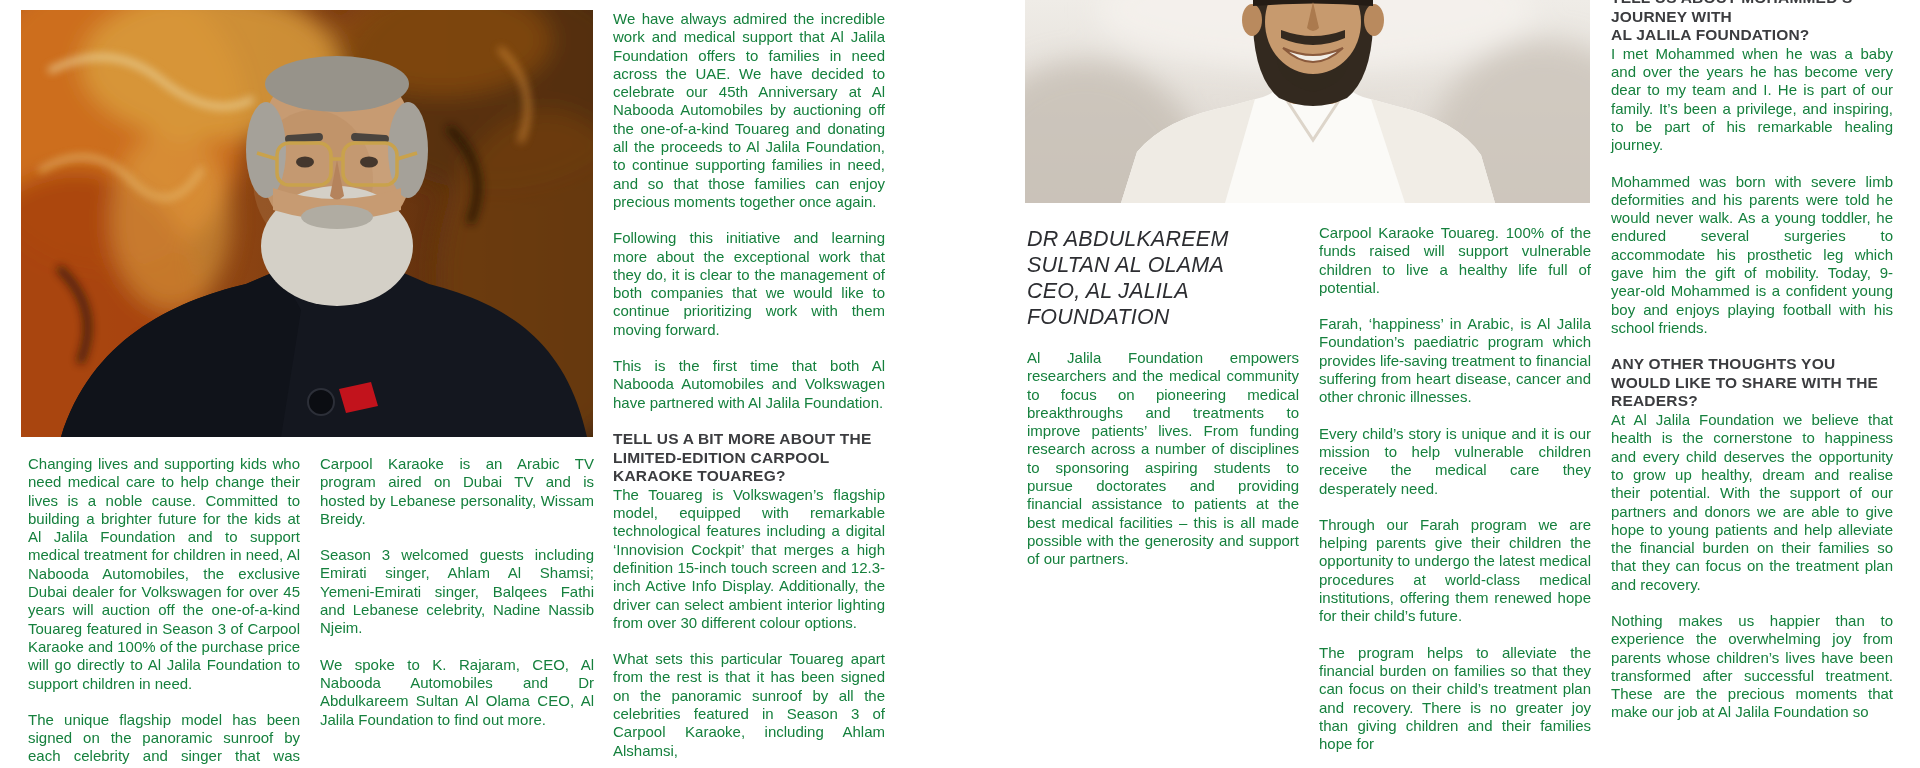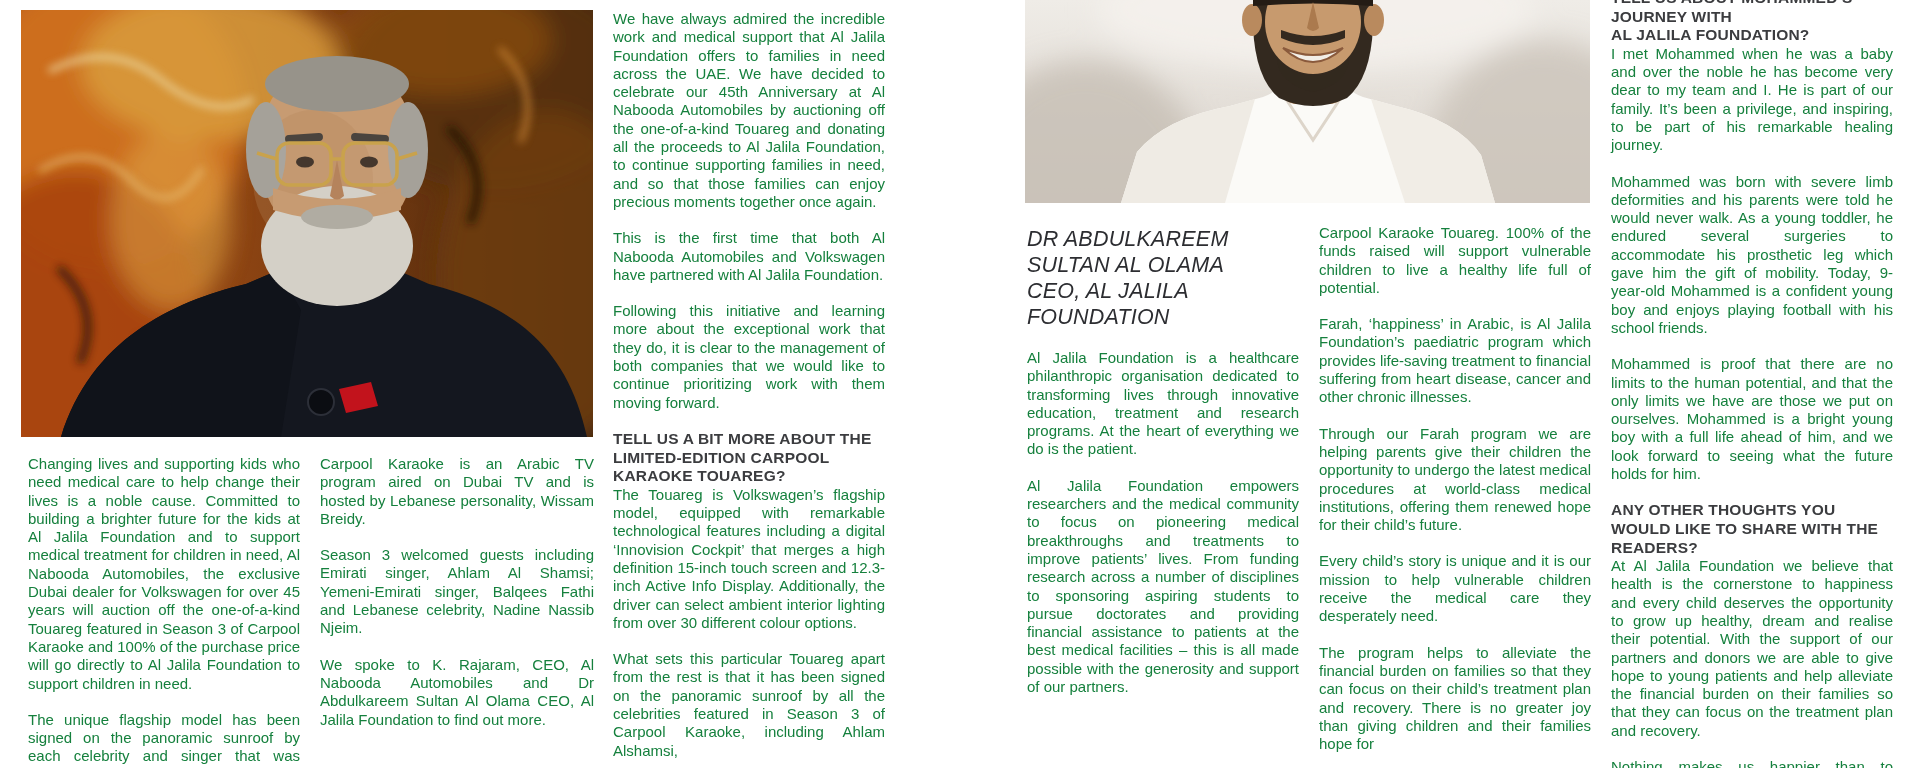"I met Mohammed when he" p.body { text: noble -> years }
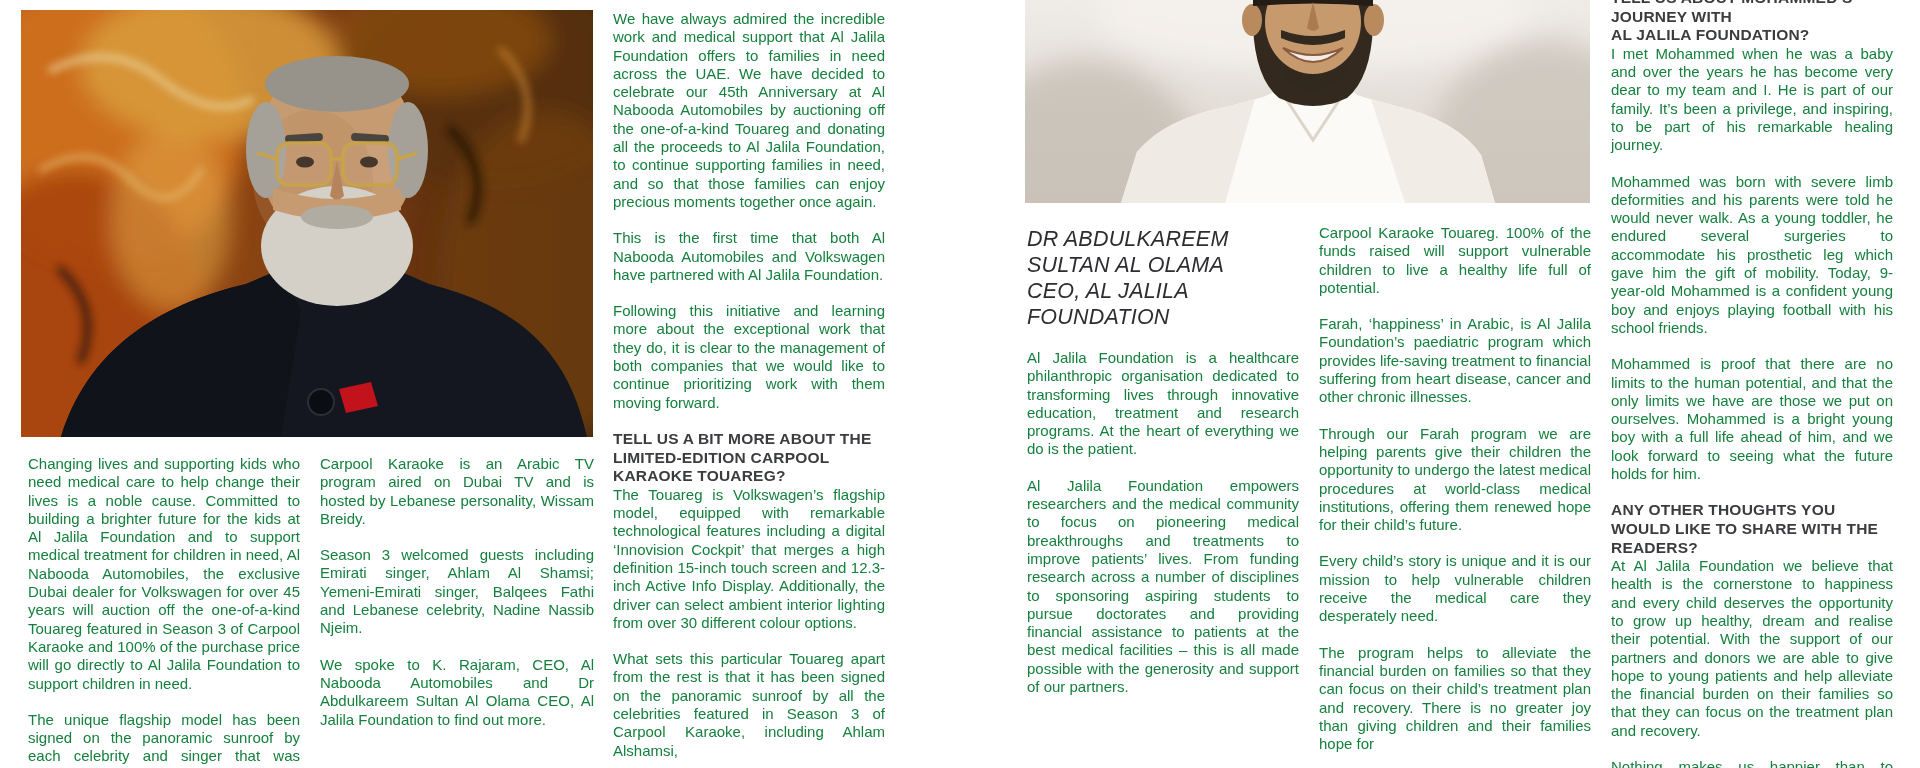"This is the first time" p.body { order: before "Following this initiative and learning" -> after "Following this initiative and learning" }
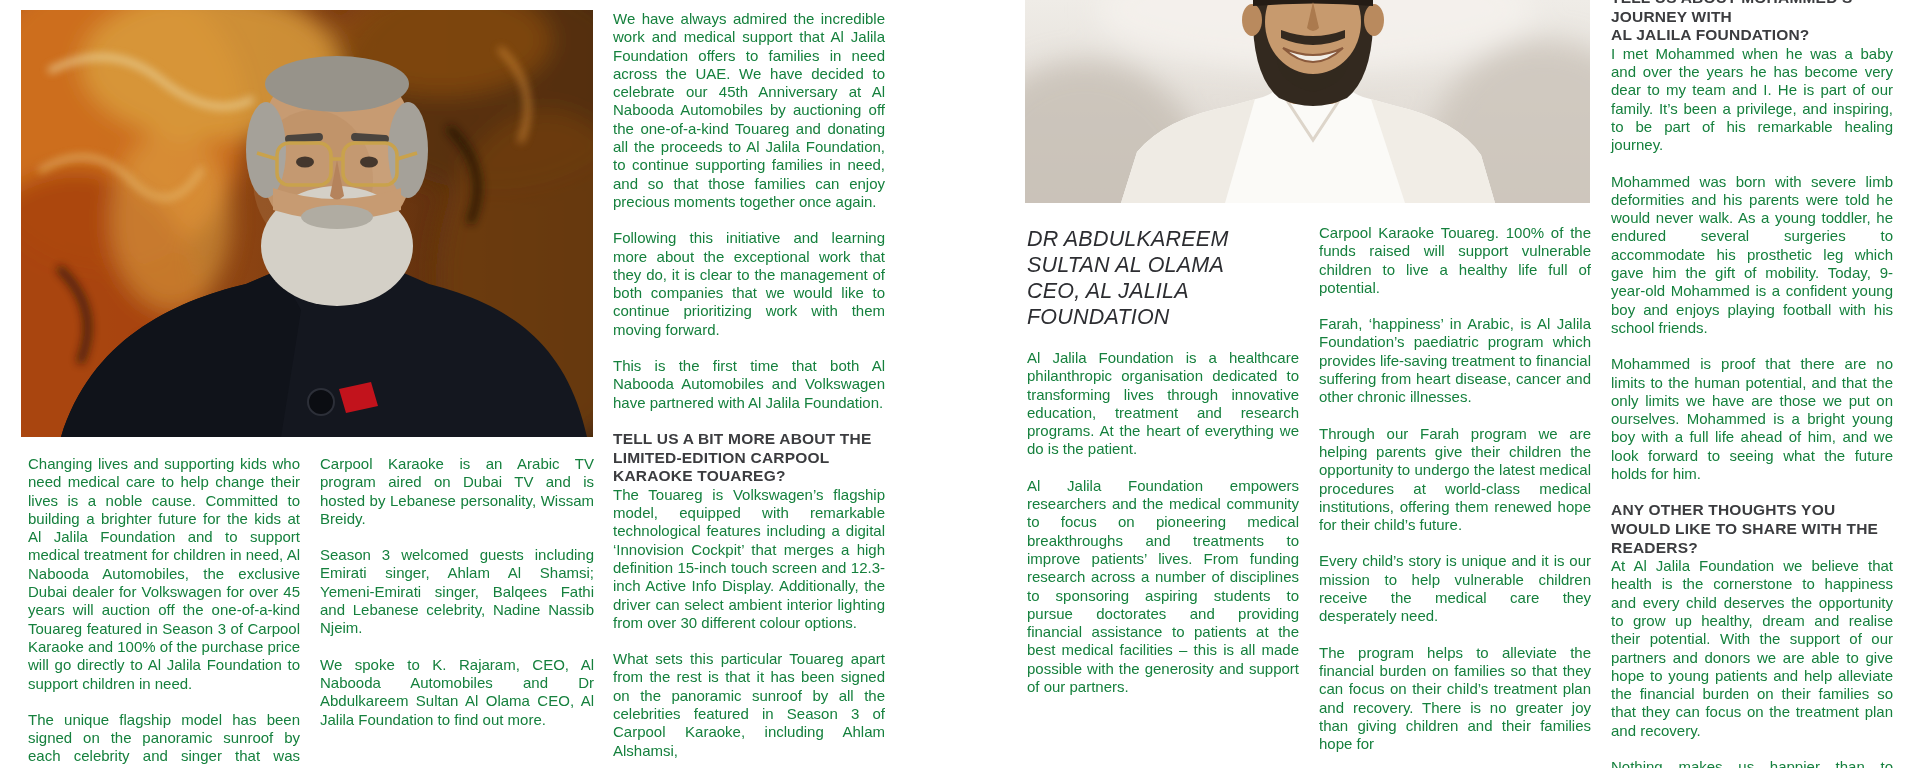"Al Jalila Foundation is a" p.body { html: <p>Al Jalila Foundation is a healthcare philanthropic organisation dedicated to transforming lives through innovative education, treatment and research programs. At the heart of everything we do is the patient.</p> -> none }
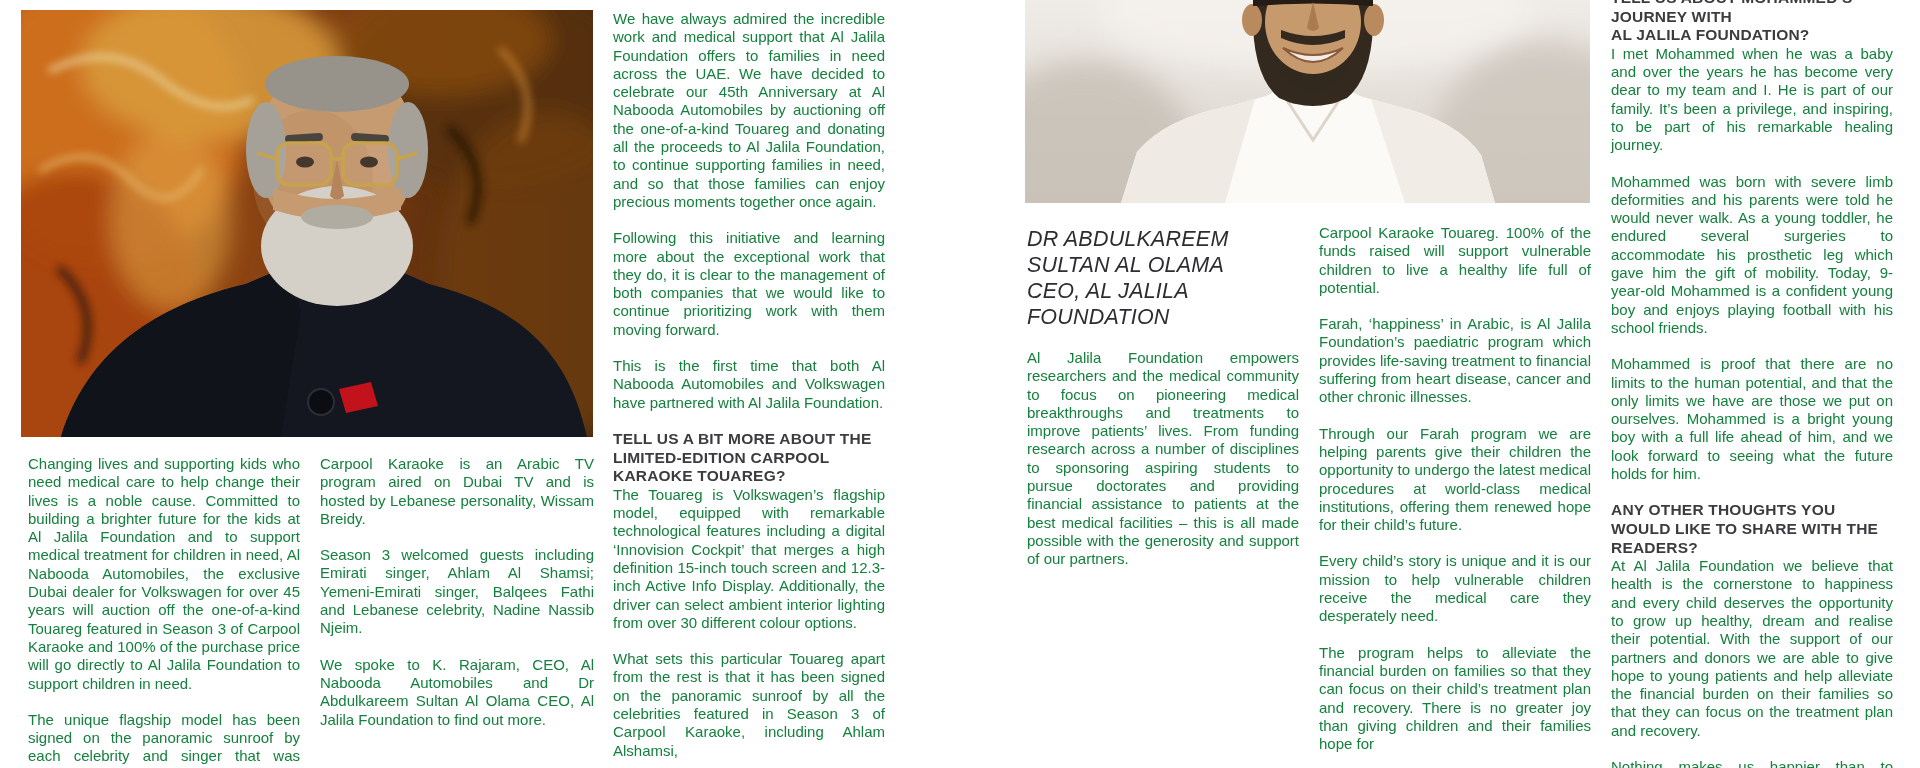"Mohammed is proof that there" p.body { html: <p>Mohammed is proof that there are no limits to the human potential, and that the only limits we have are those we put on ourselves. Mohammed is a bright young boy with a full life ahead of him, and we look forward to seeing what the future holds for him.</p> -> none }
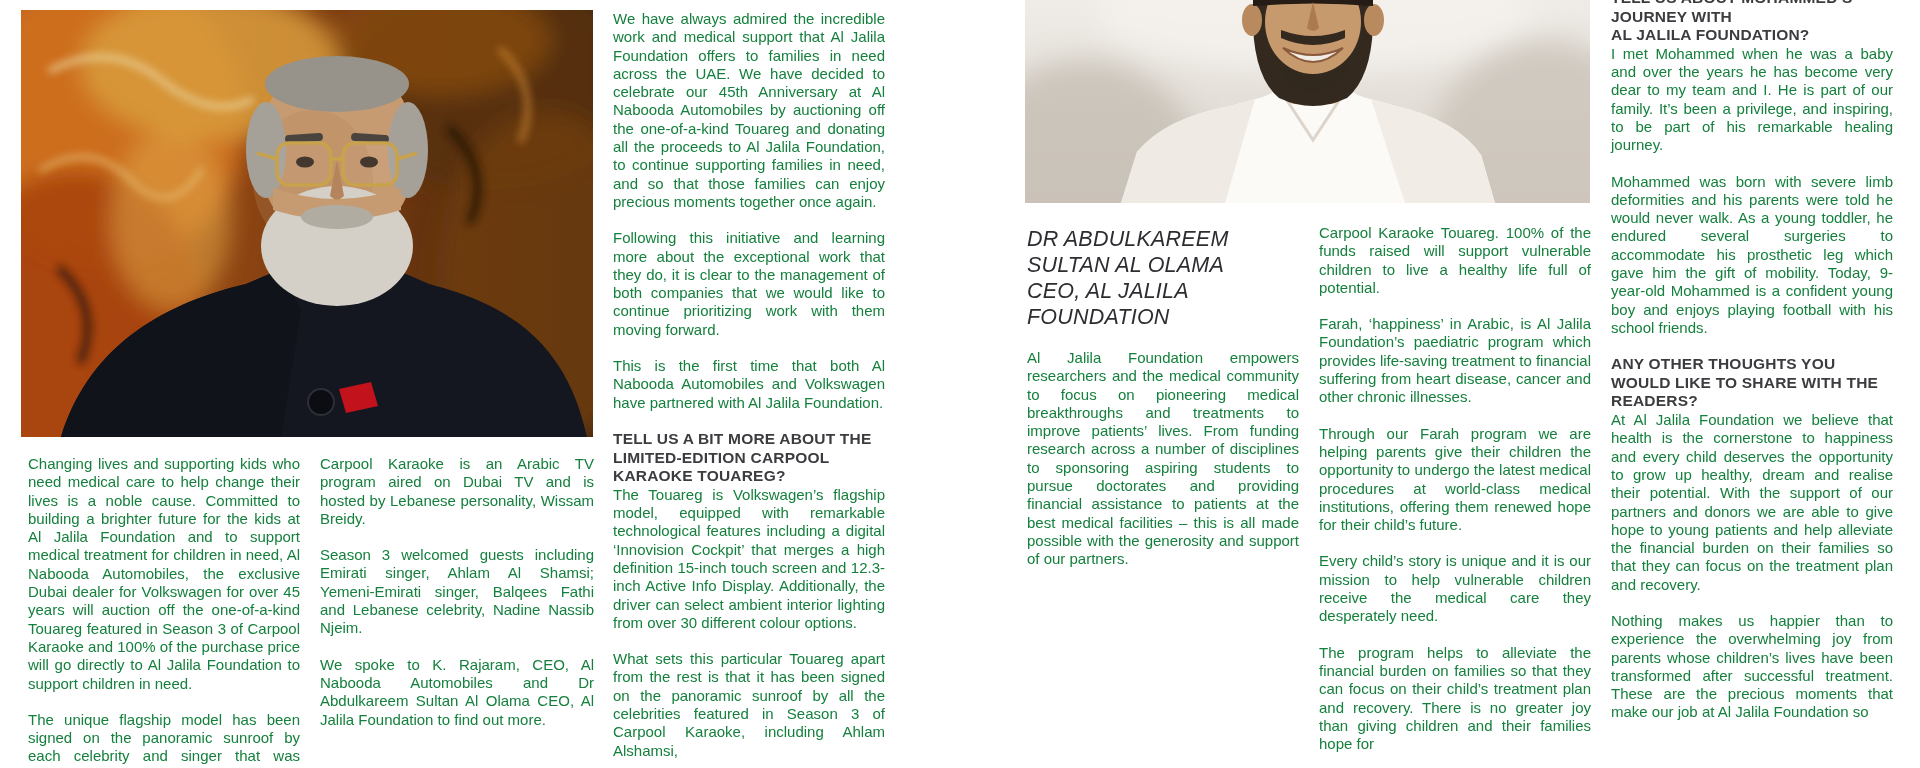"Through our Farah program we" p.body { order: before "Every child’s story is unique" -> after "Every child’s story is unique" }
